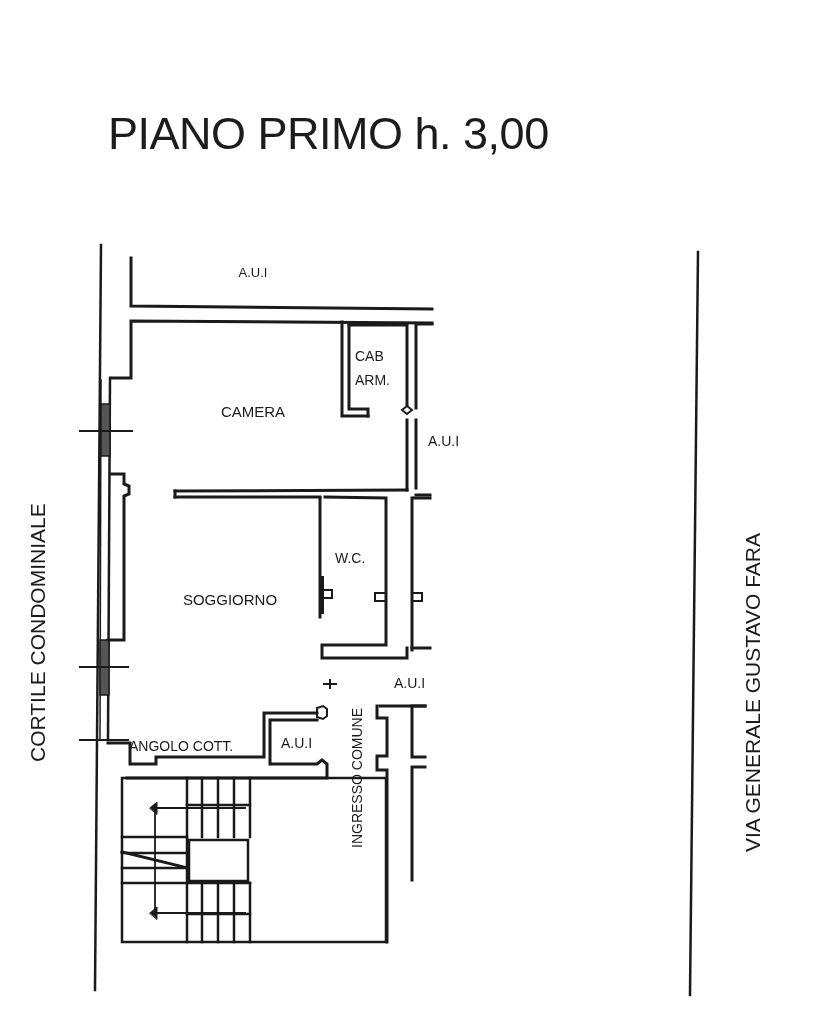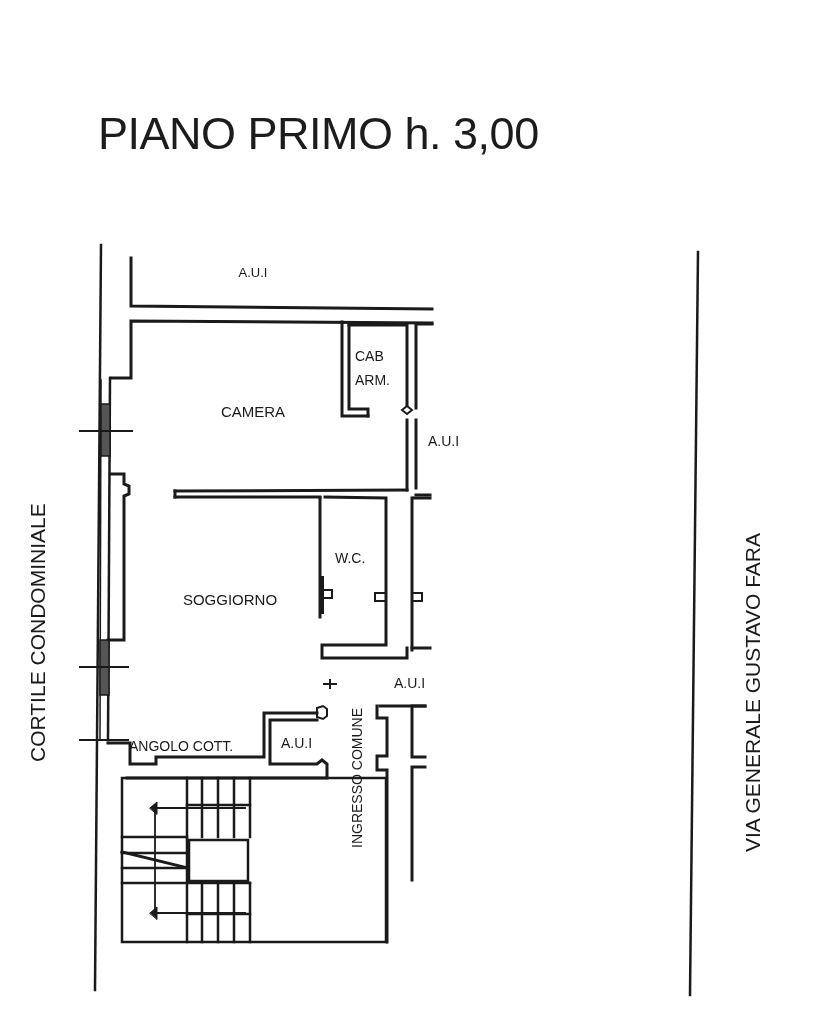"PIANO PRIMO h. 3,00" .title { left: 98px -> 108px }
